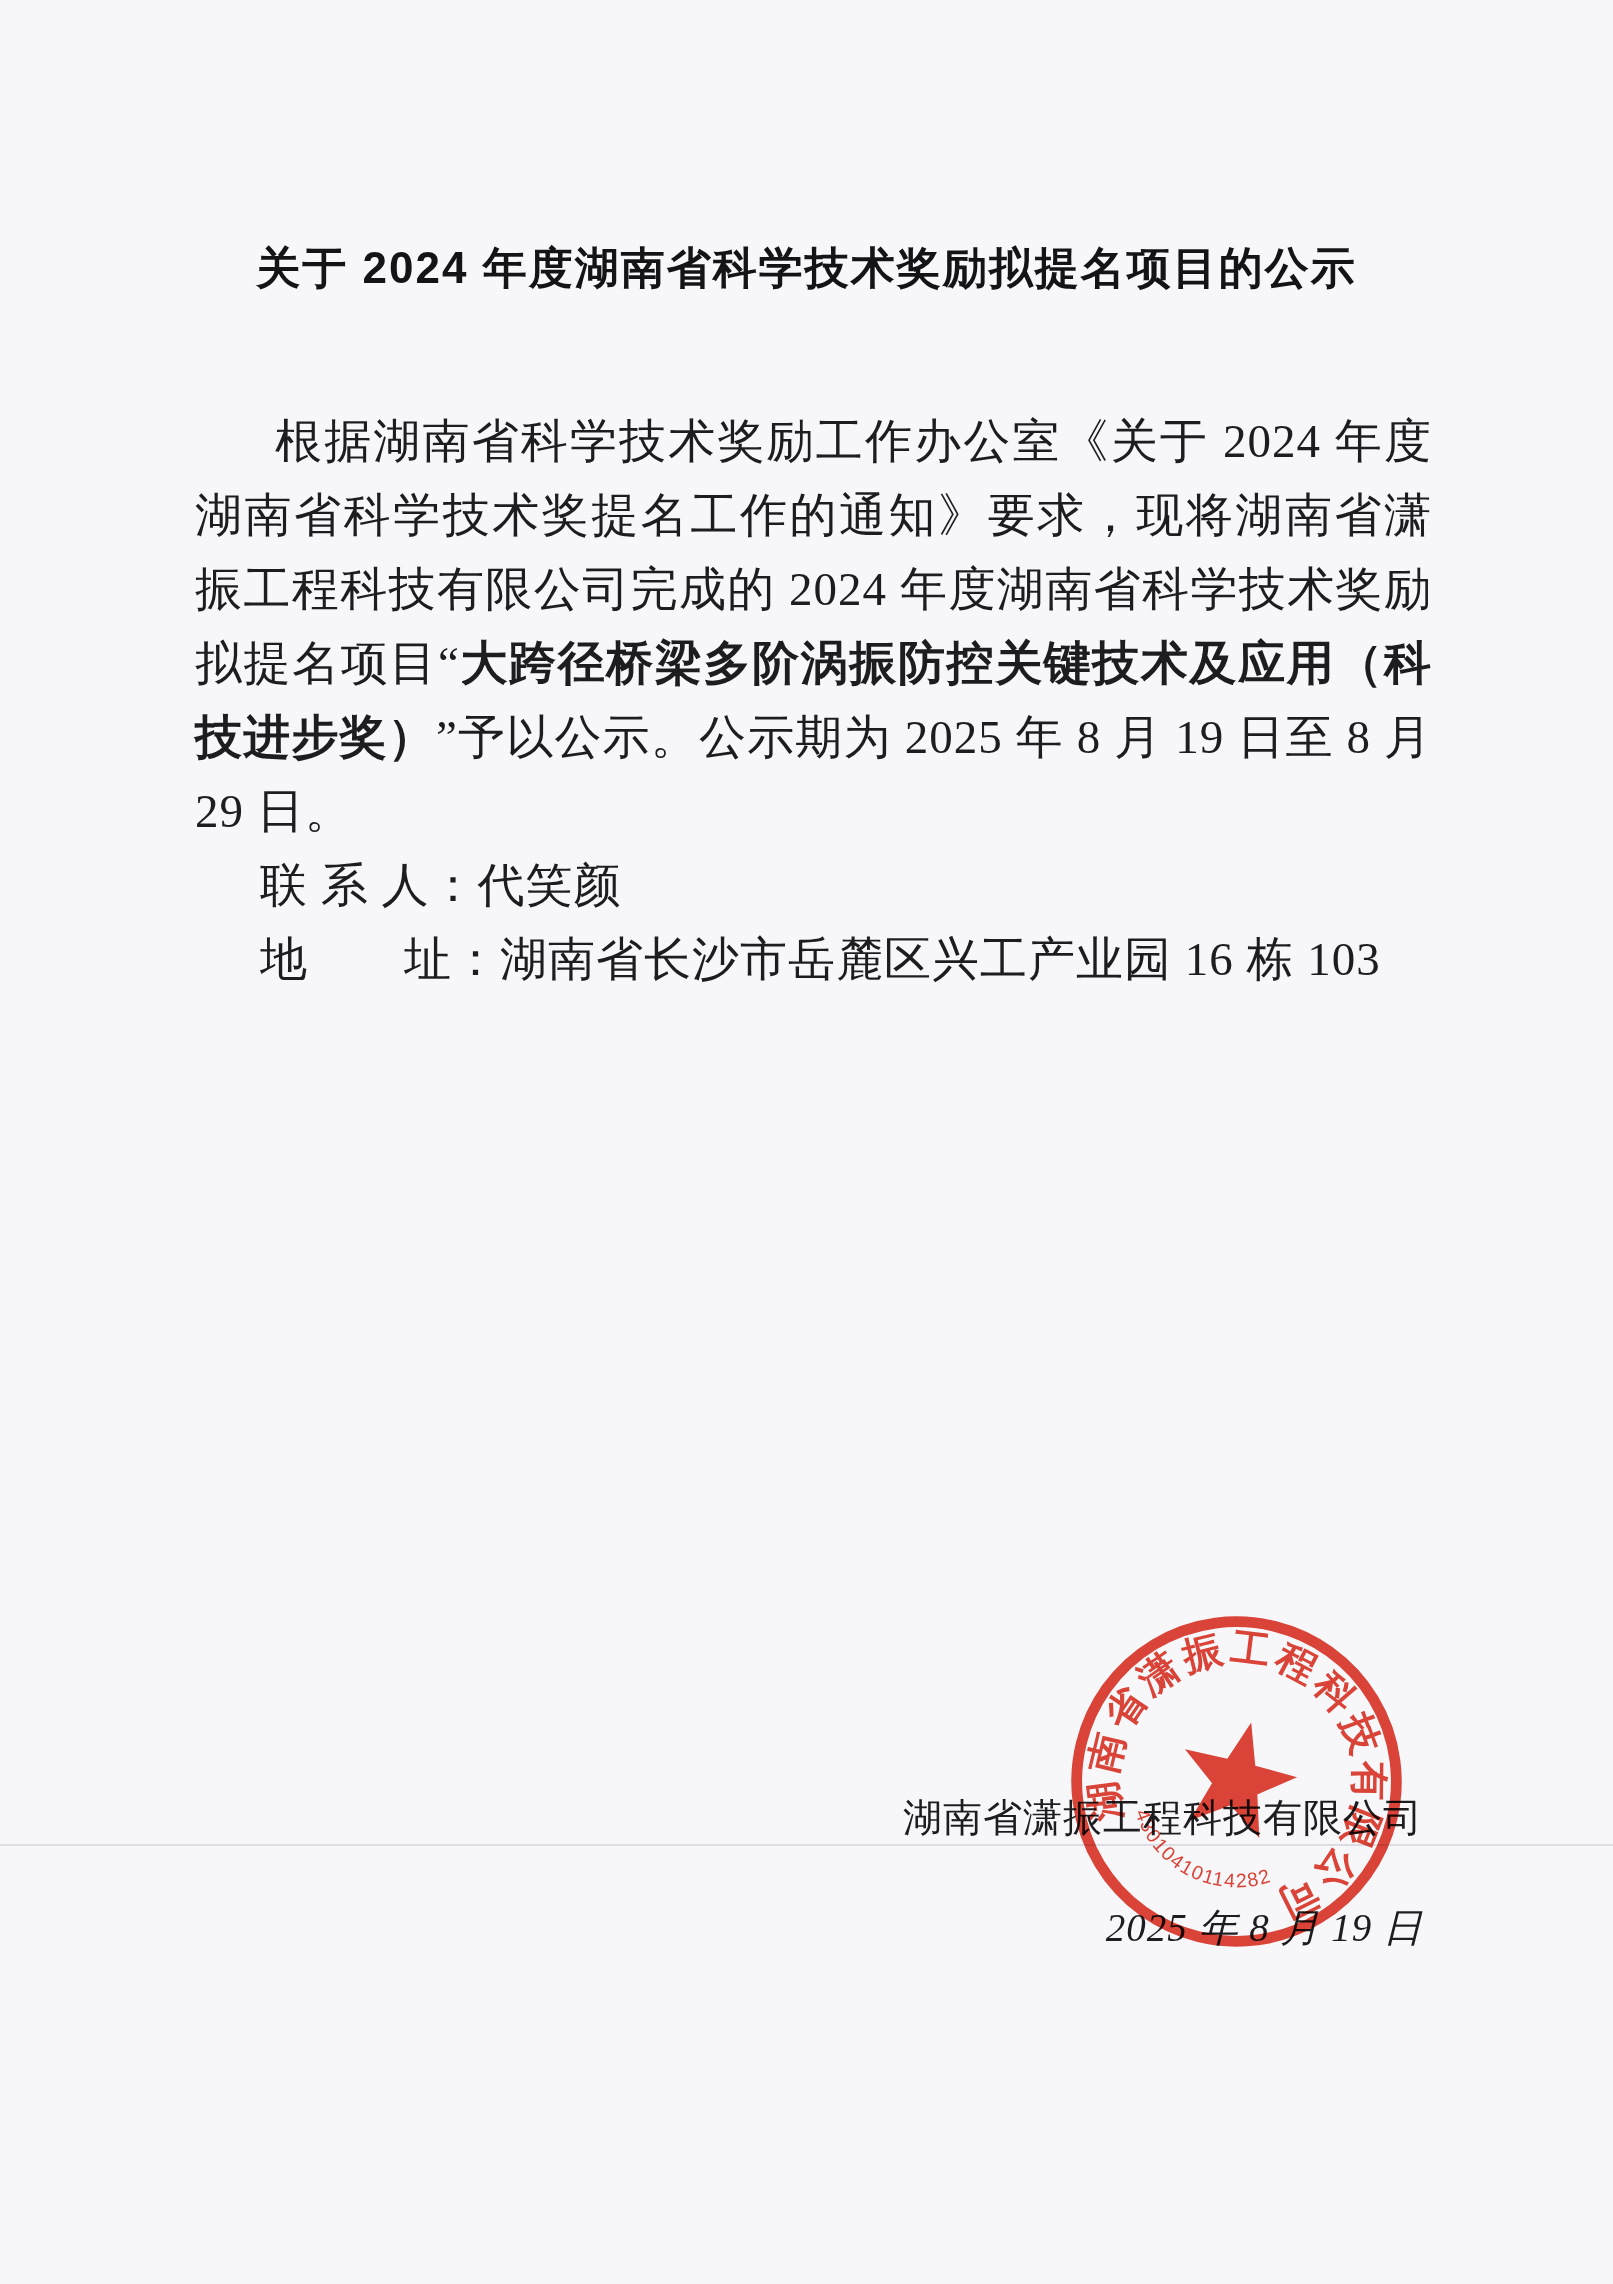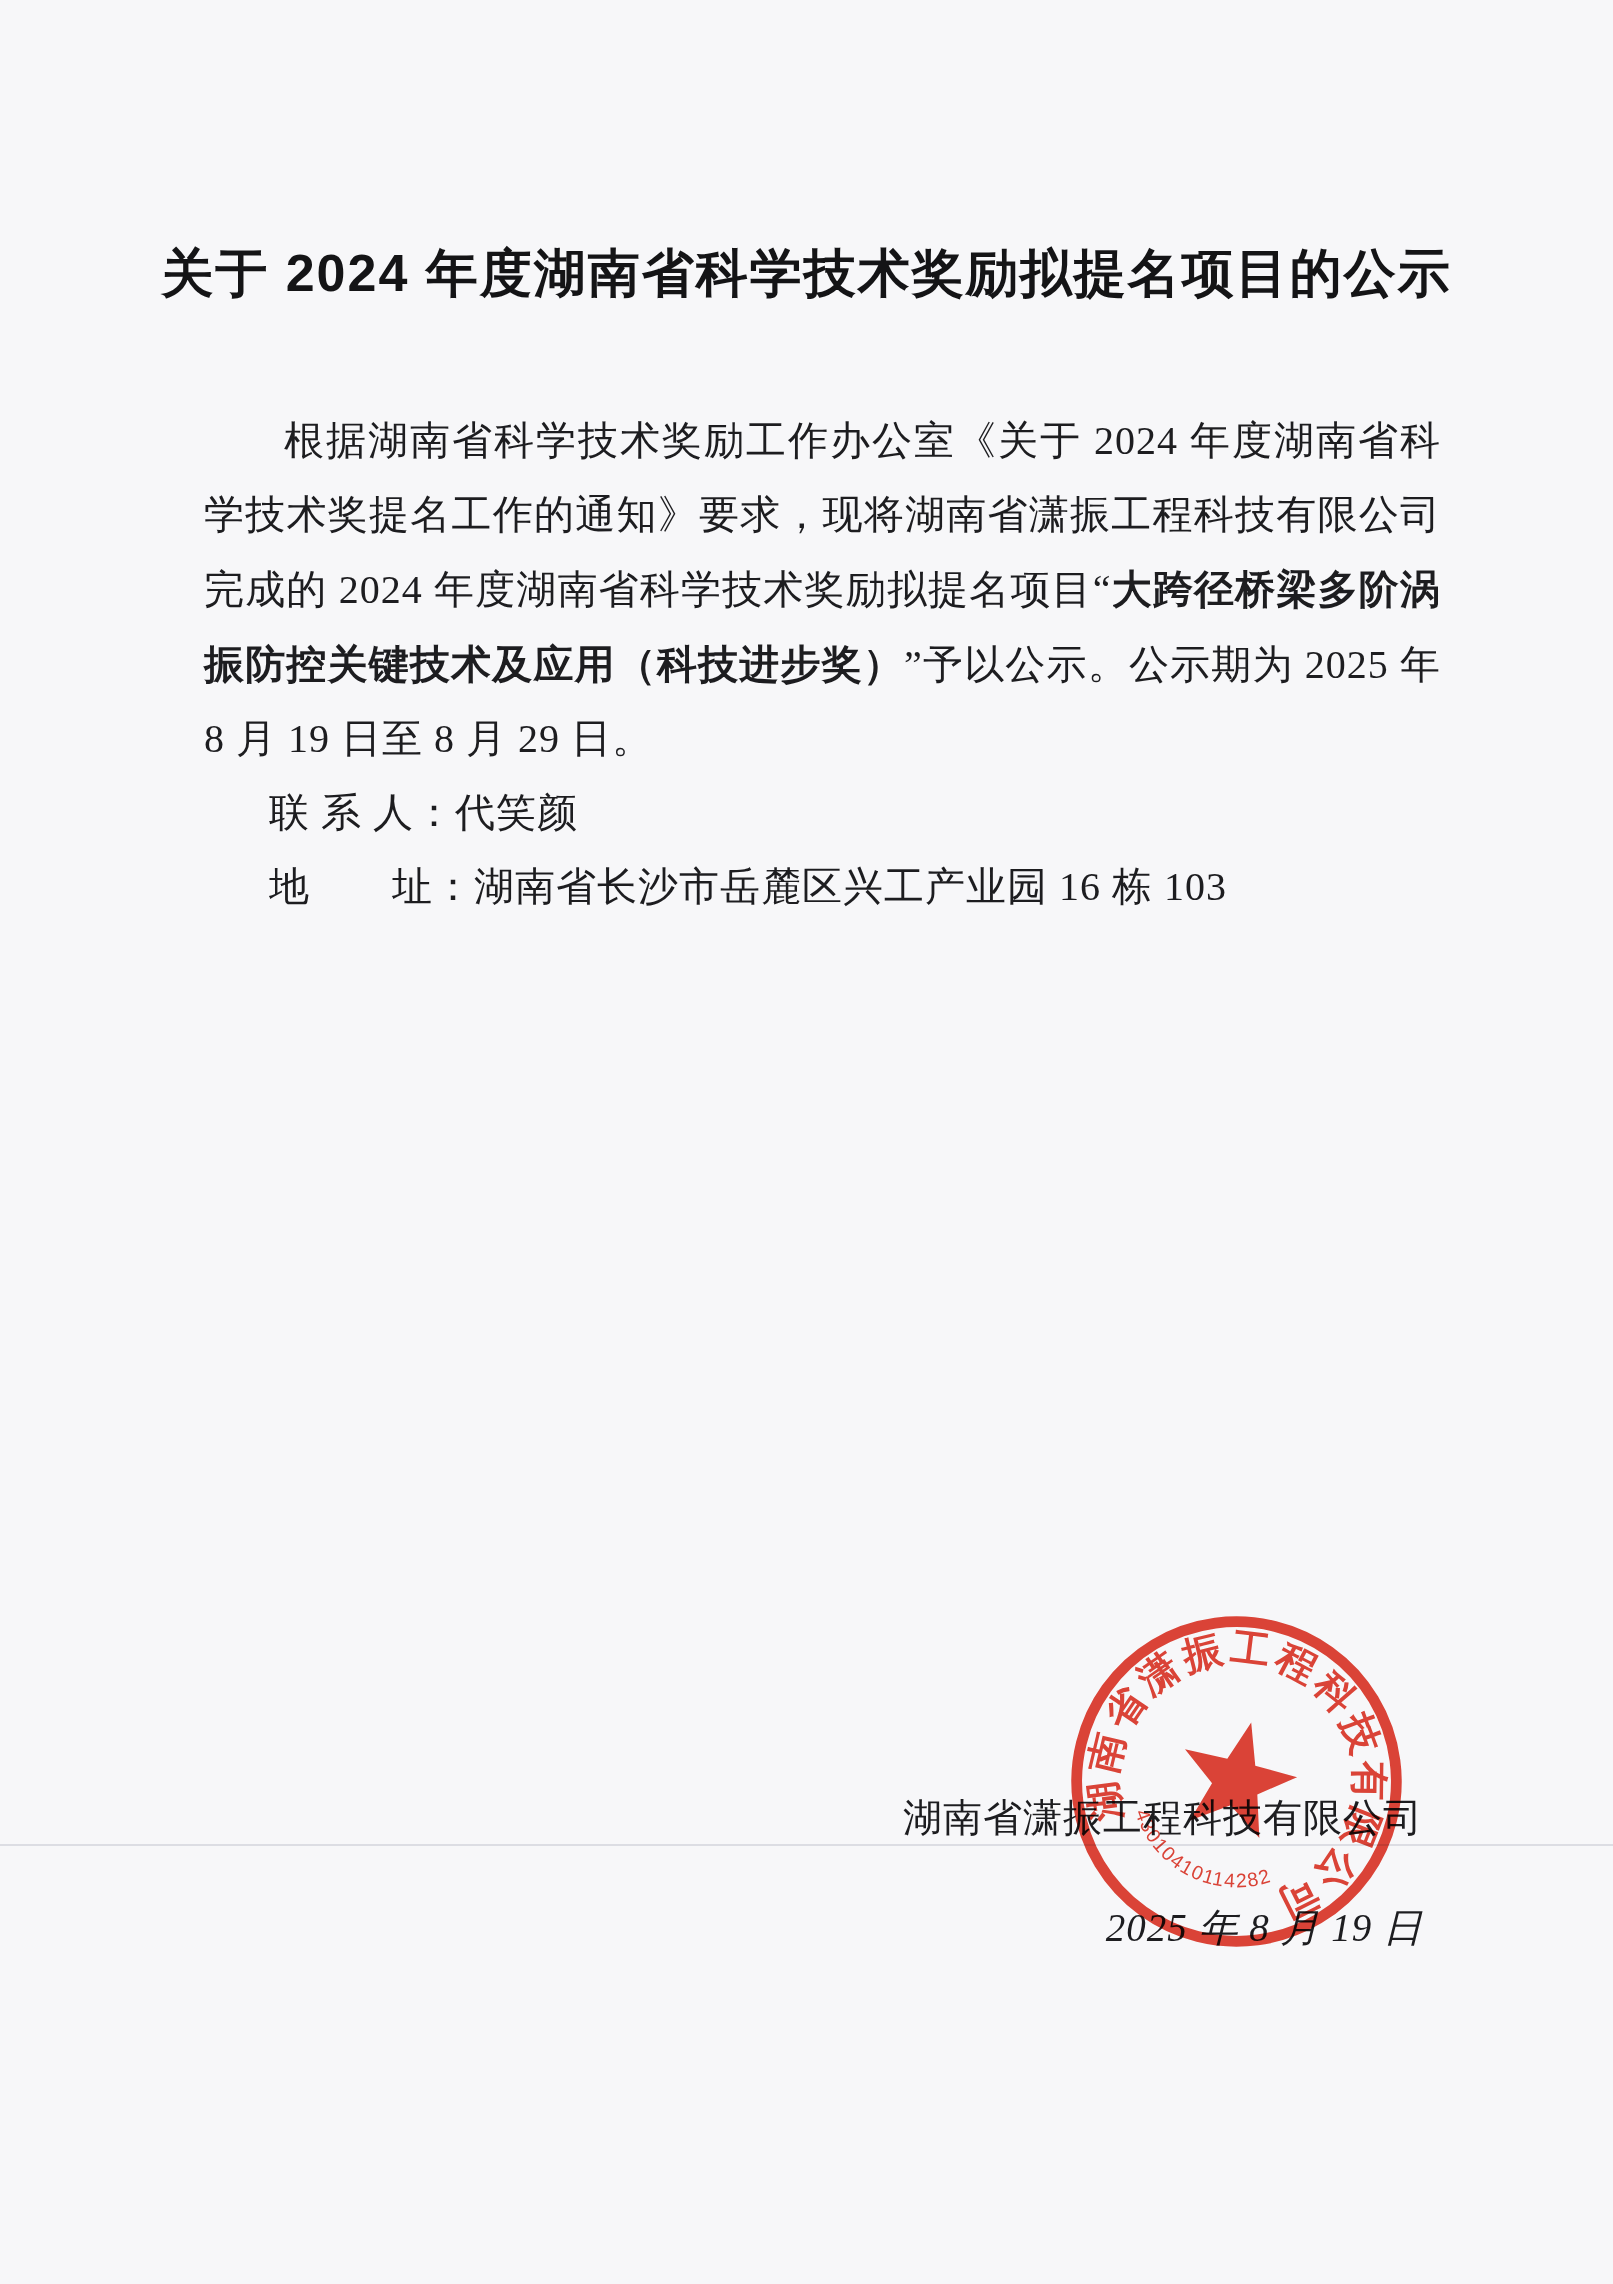"关于 2024 年度湖南省科学技术奖励拟提名项目的公示" .doc-title { font-size: 52px -> 44px }
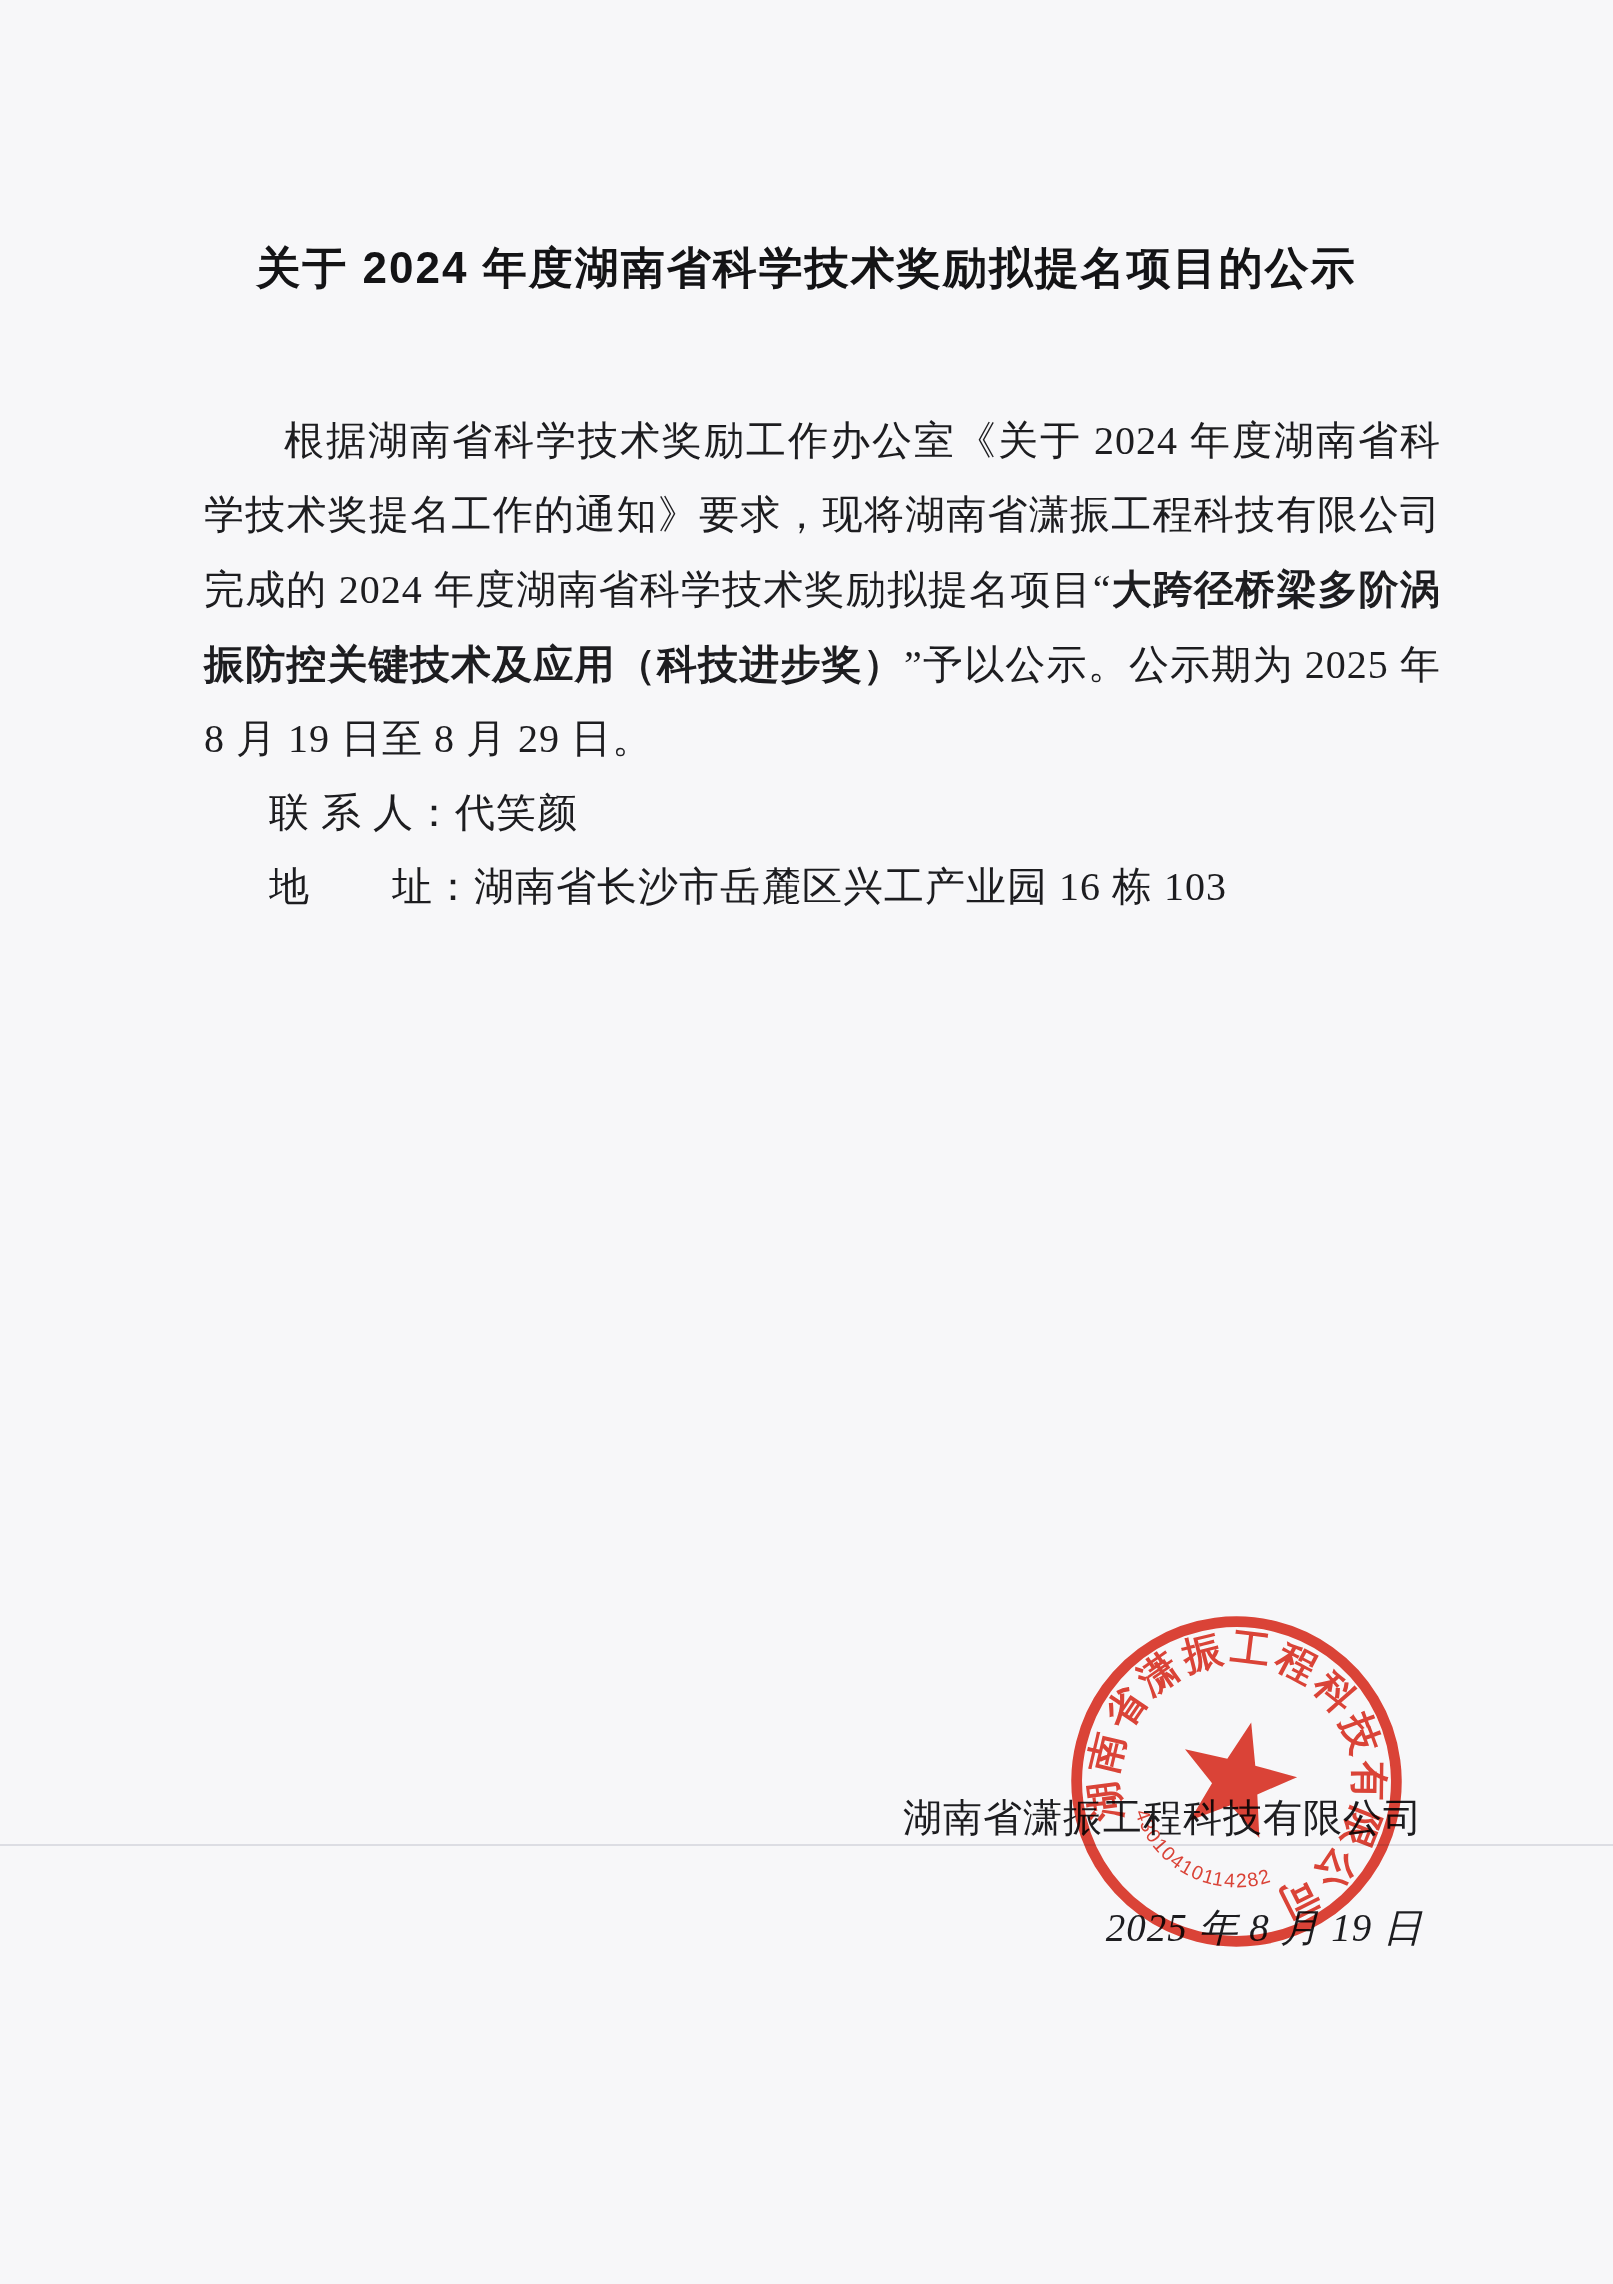"根据湖南省科学技术奖励工作办公室《关于 2024" .body-col { font-size: 40px -> 47px; left: 204px -> 195px }
